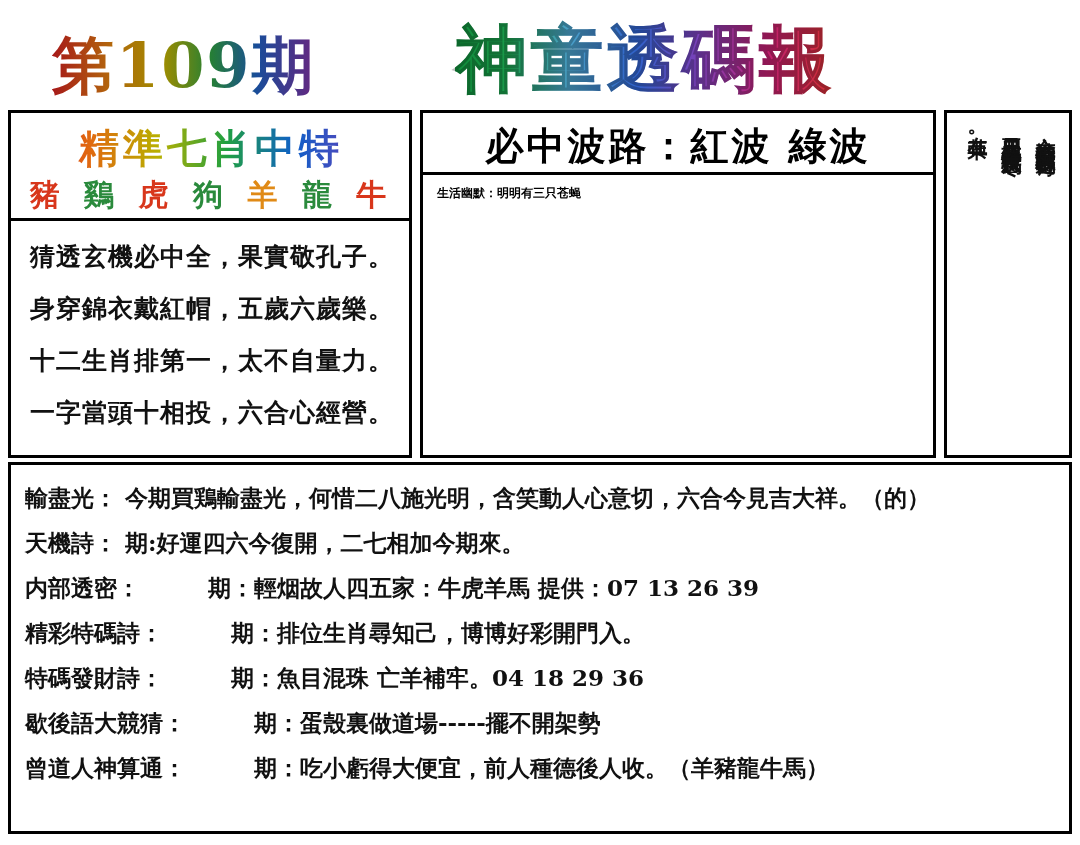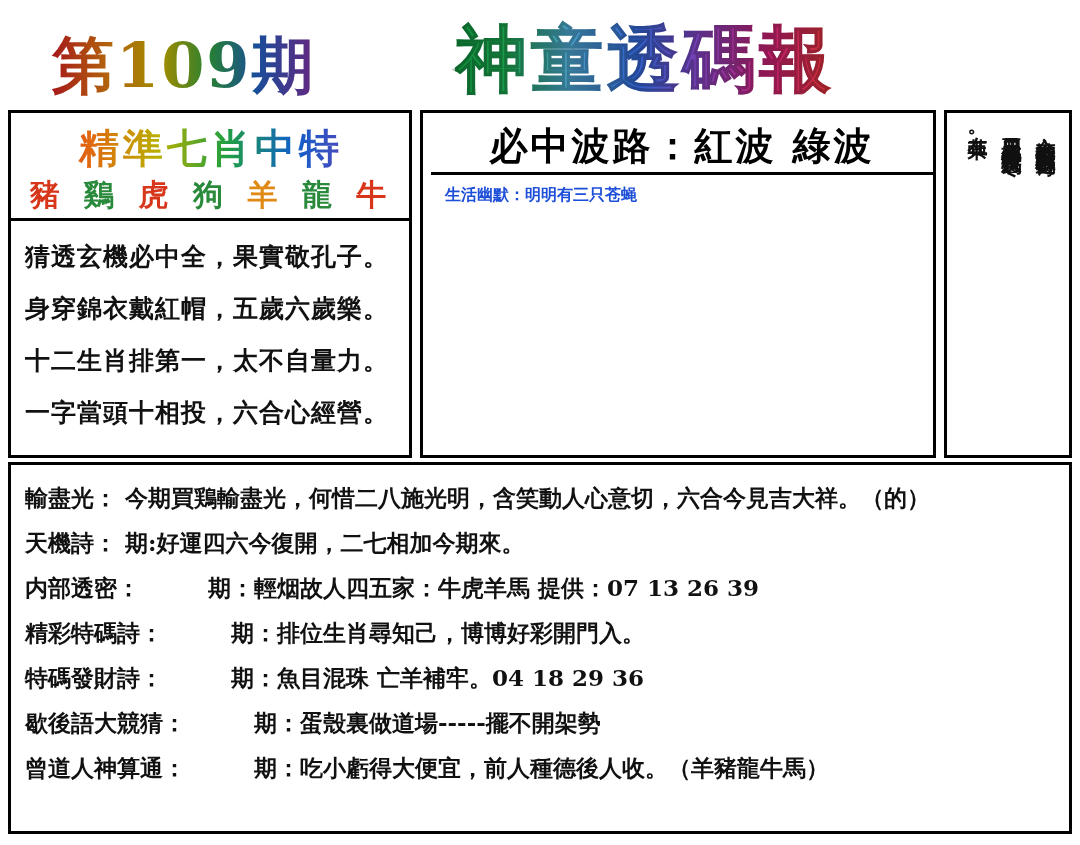"必中波路：紅波 綠波" .boxM { padding-left: 8px -> none }
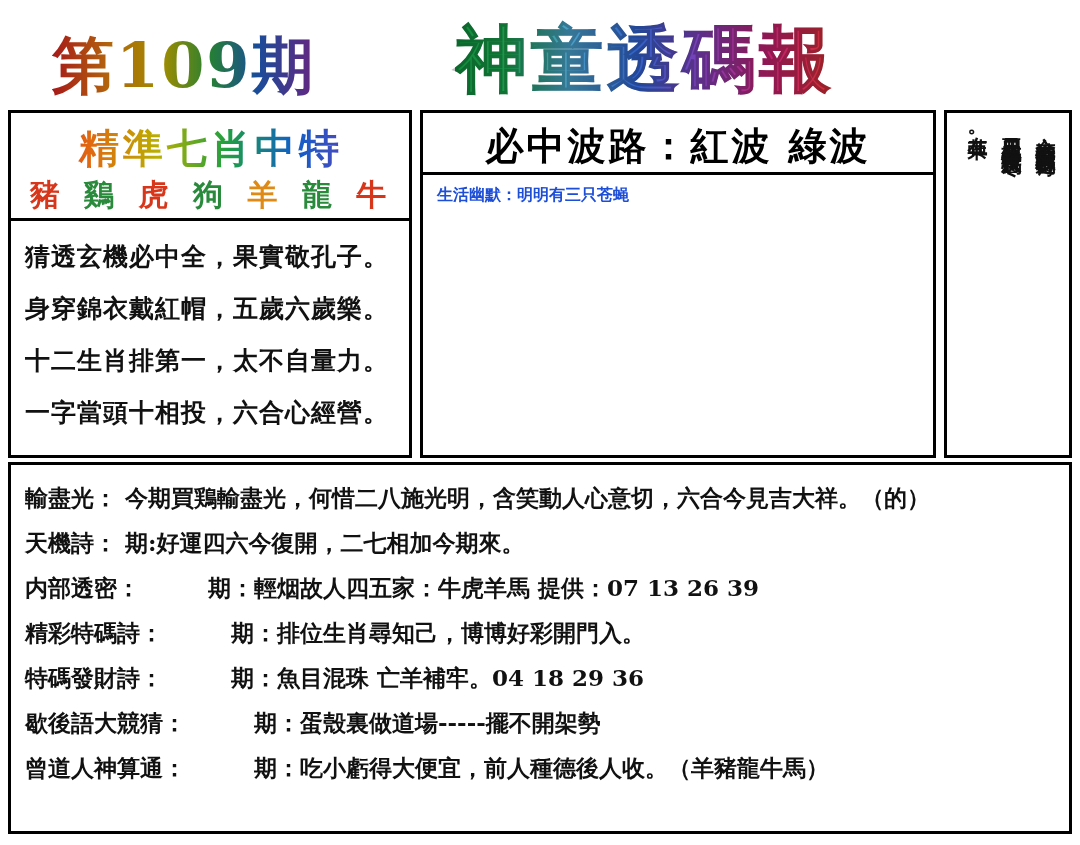"生活幽默：明明有三只苍蝇" .mbody .jtitle { color: #1d4ed8 -> #000000; font-size: 16px -> 12px }
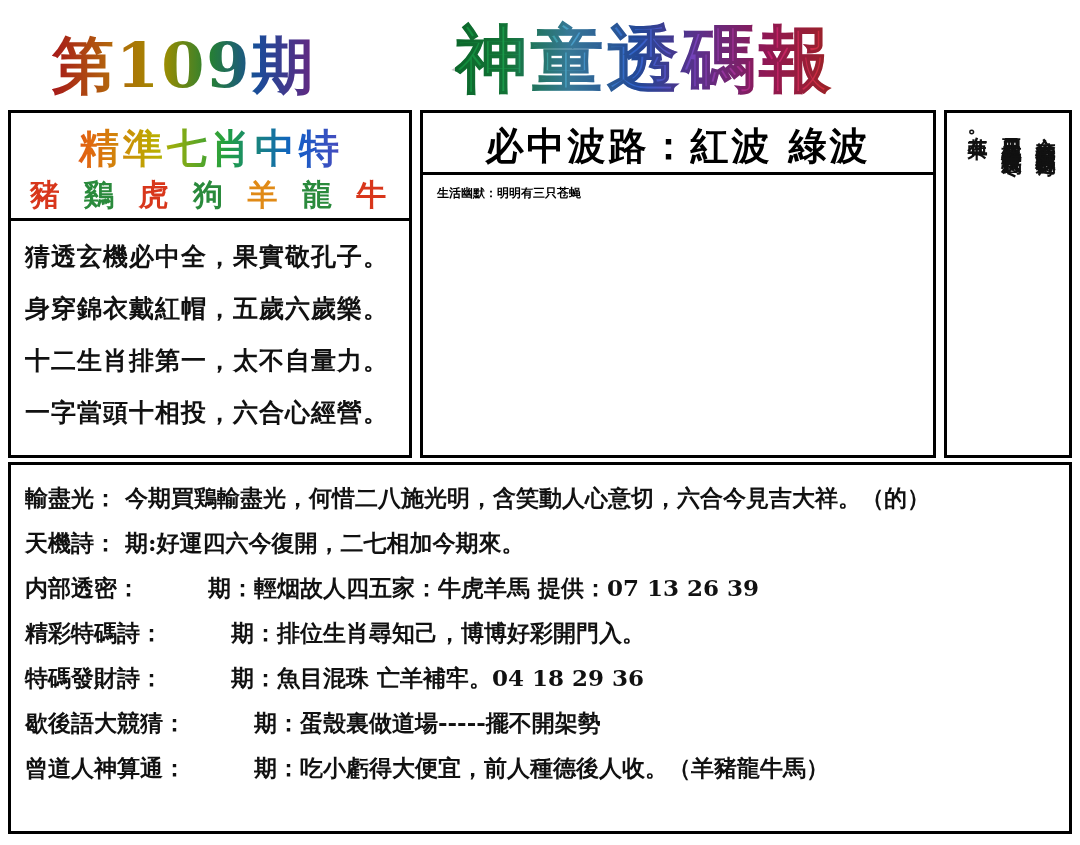"猜透玄機必中全，果實敬孔子。" .poem .ln { text-align: none -> center }
